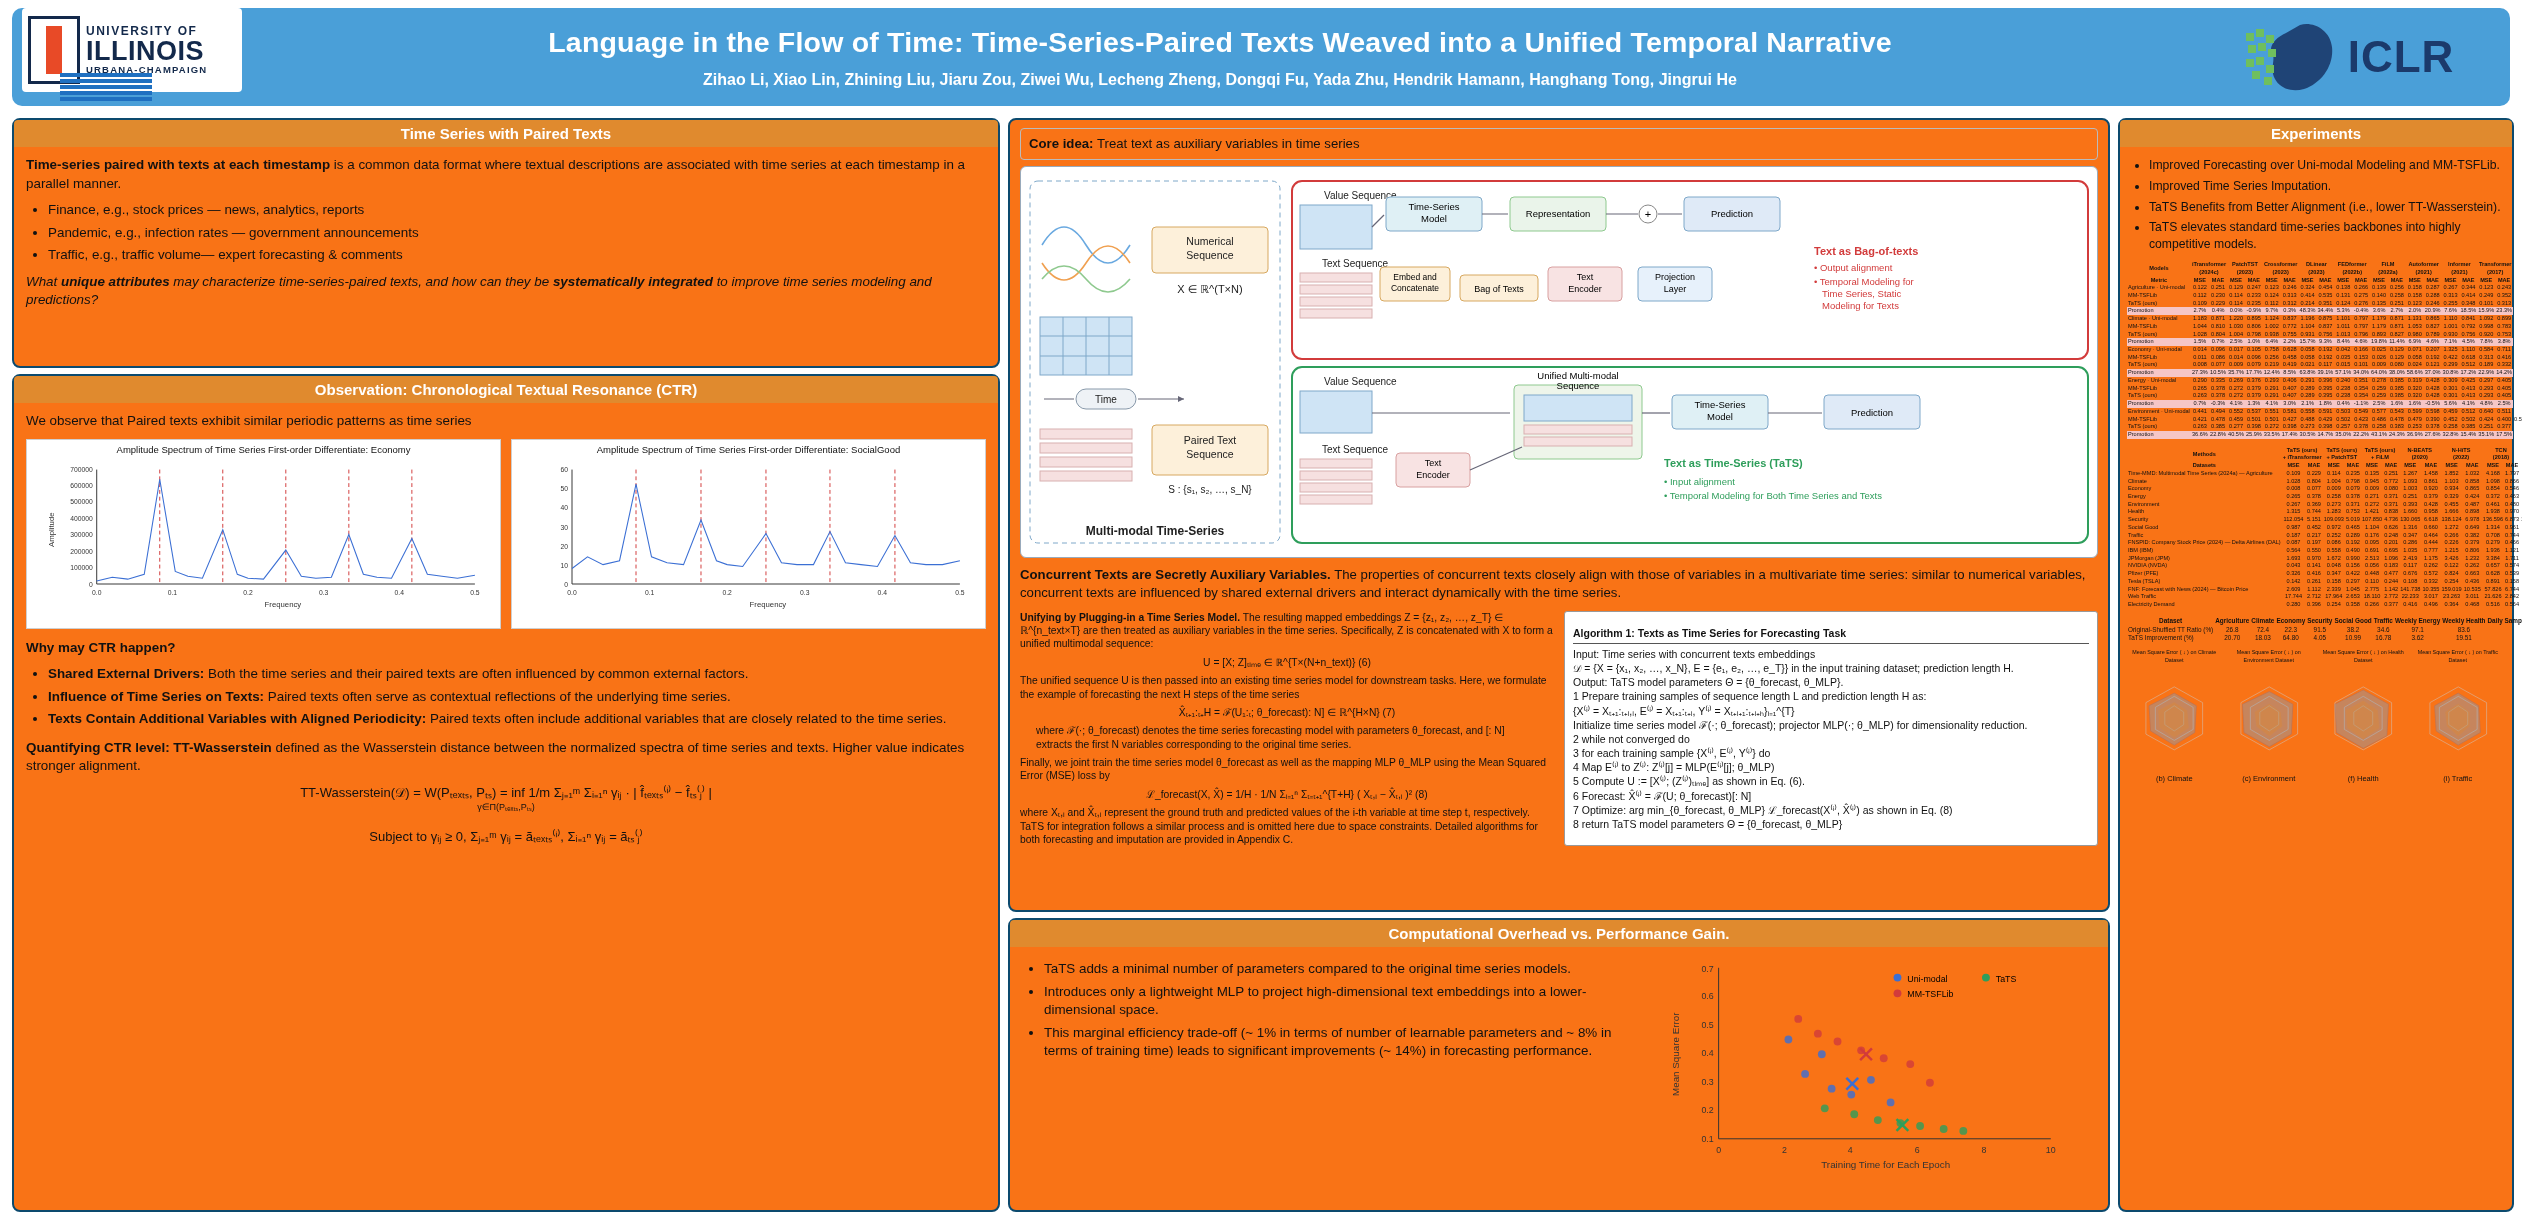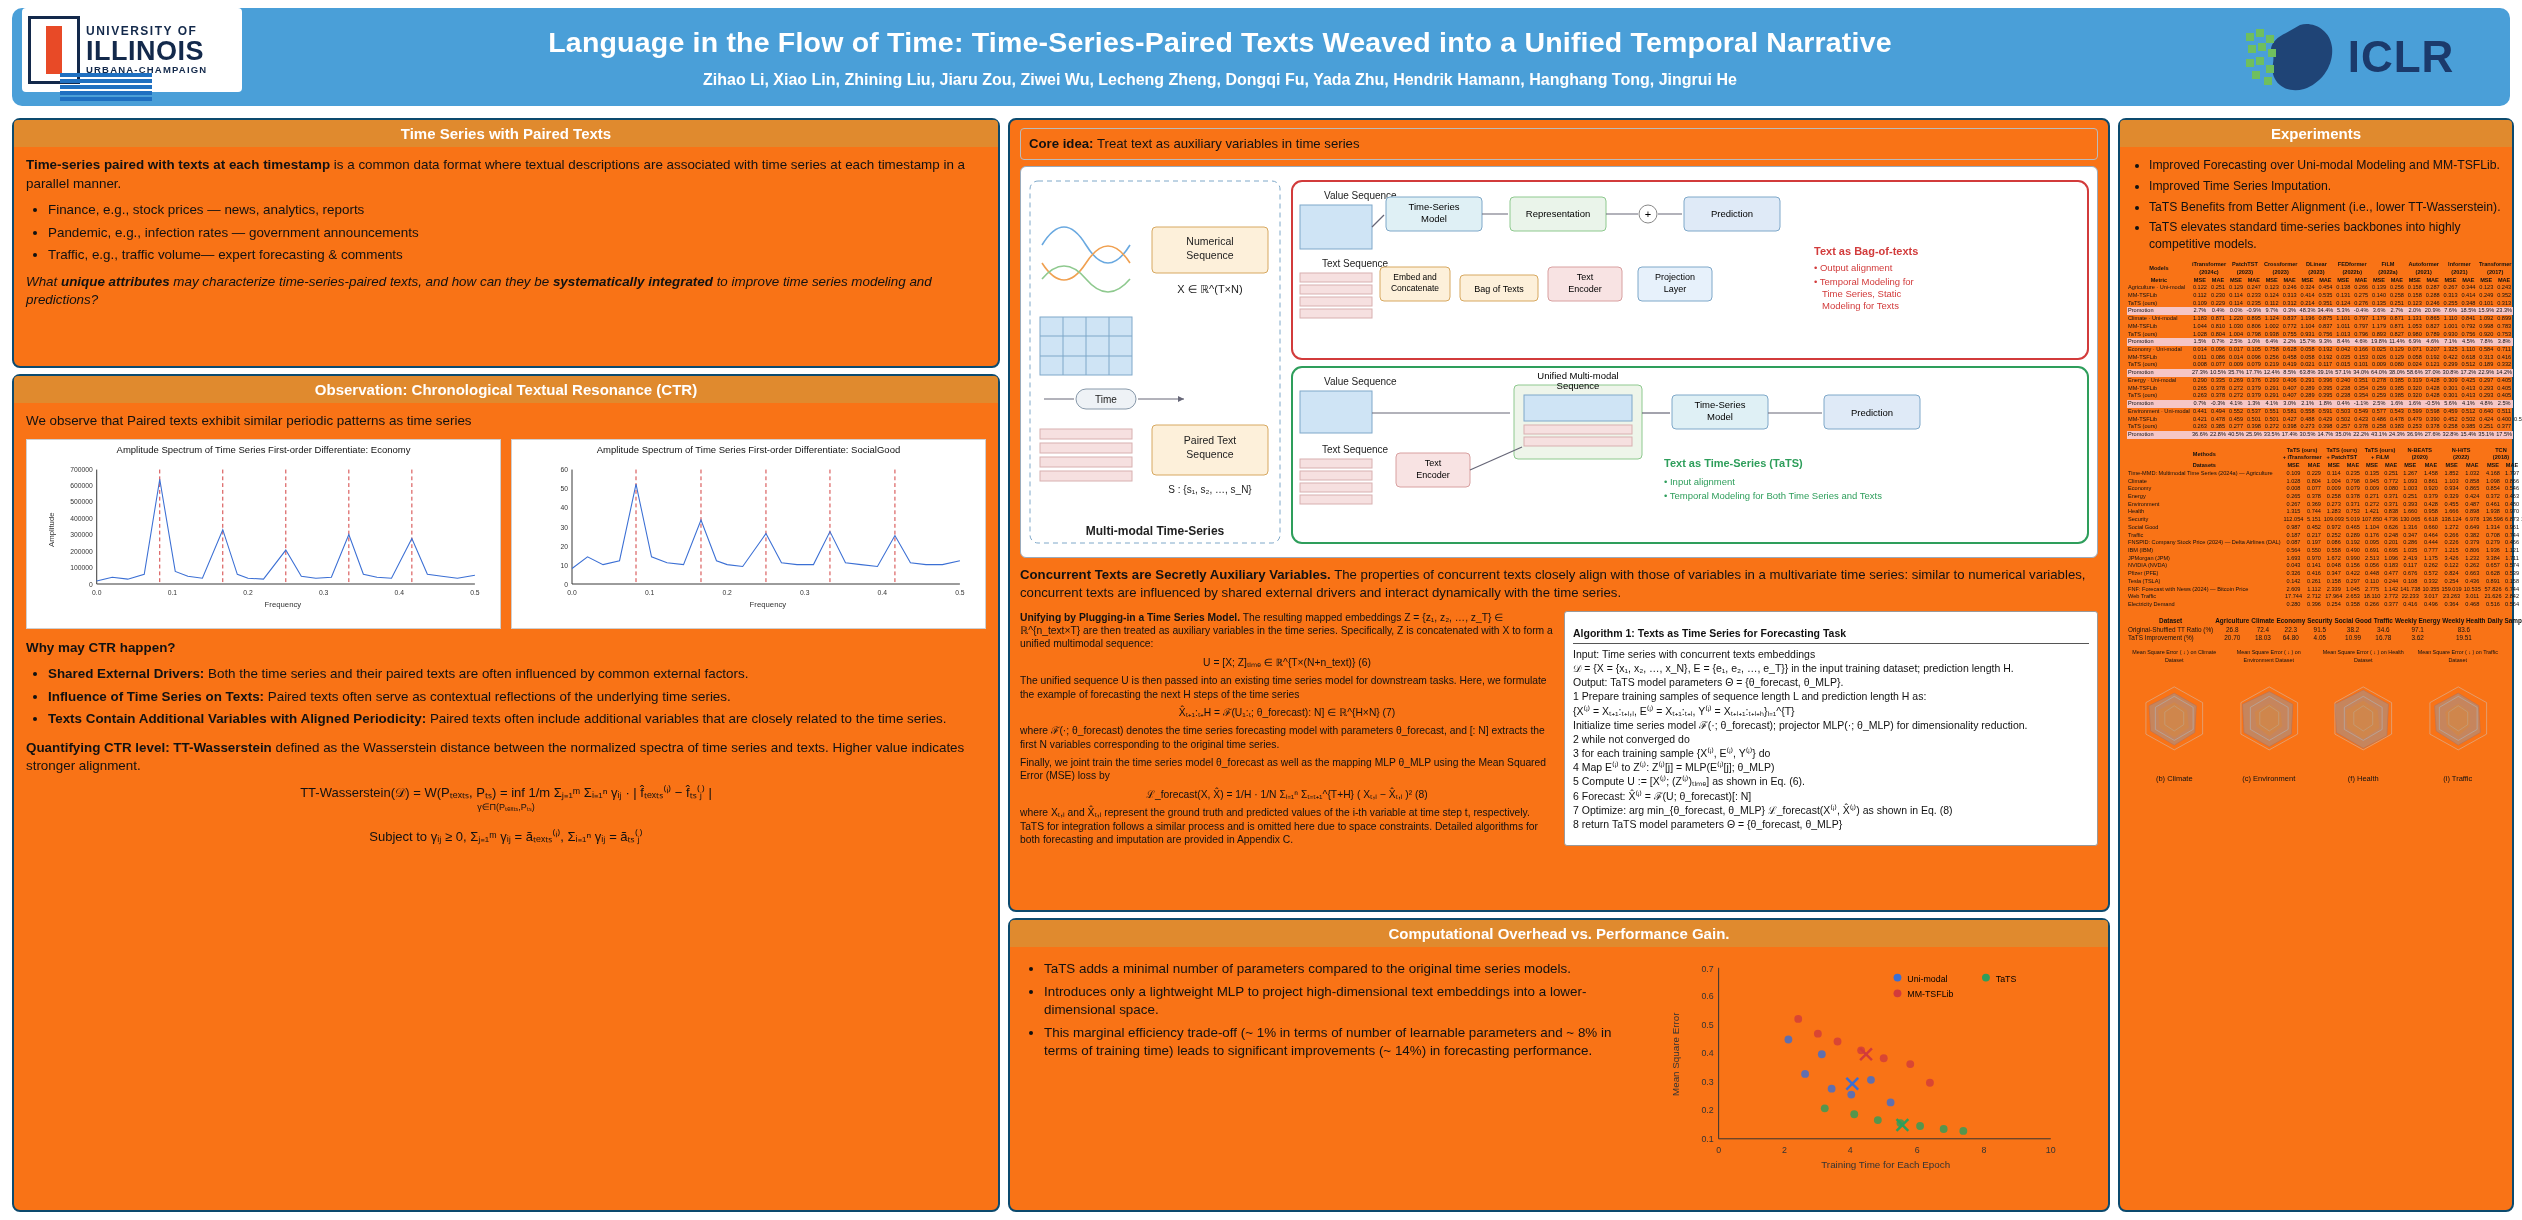"where ℱ(·; θ_forecast) denotes the" p { margin: 5px 0 -> 5px 16px }
